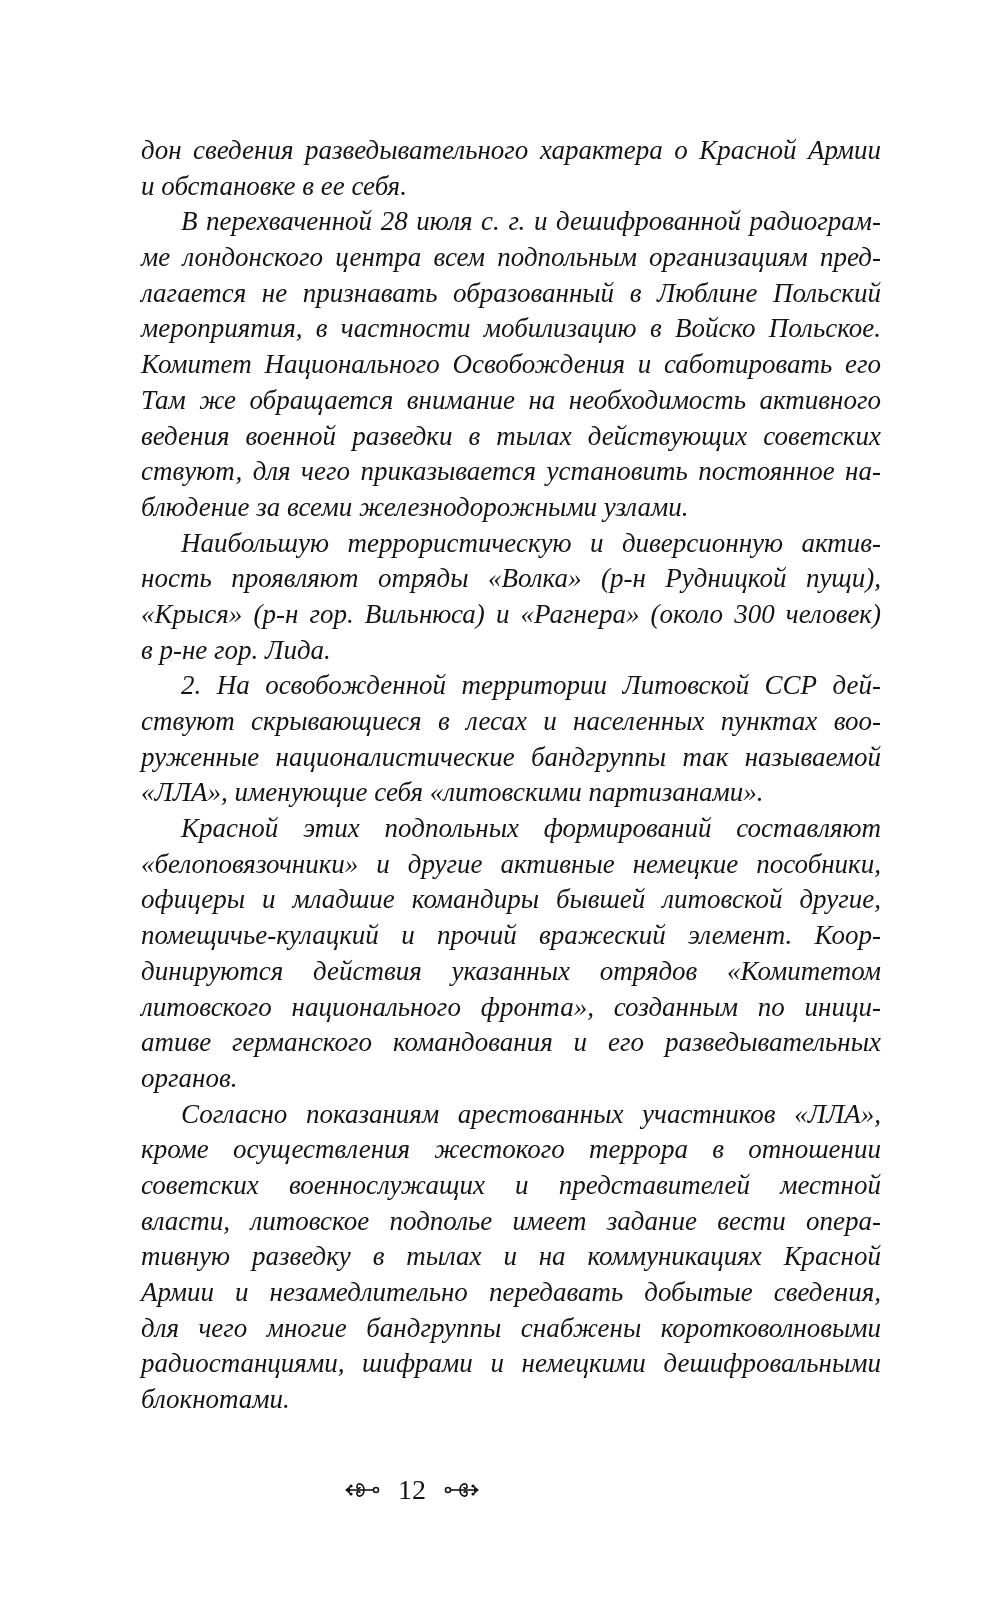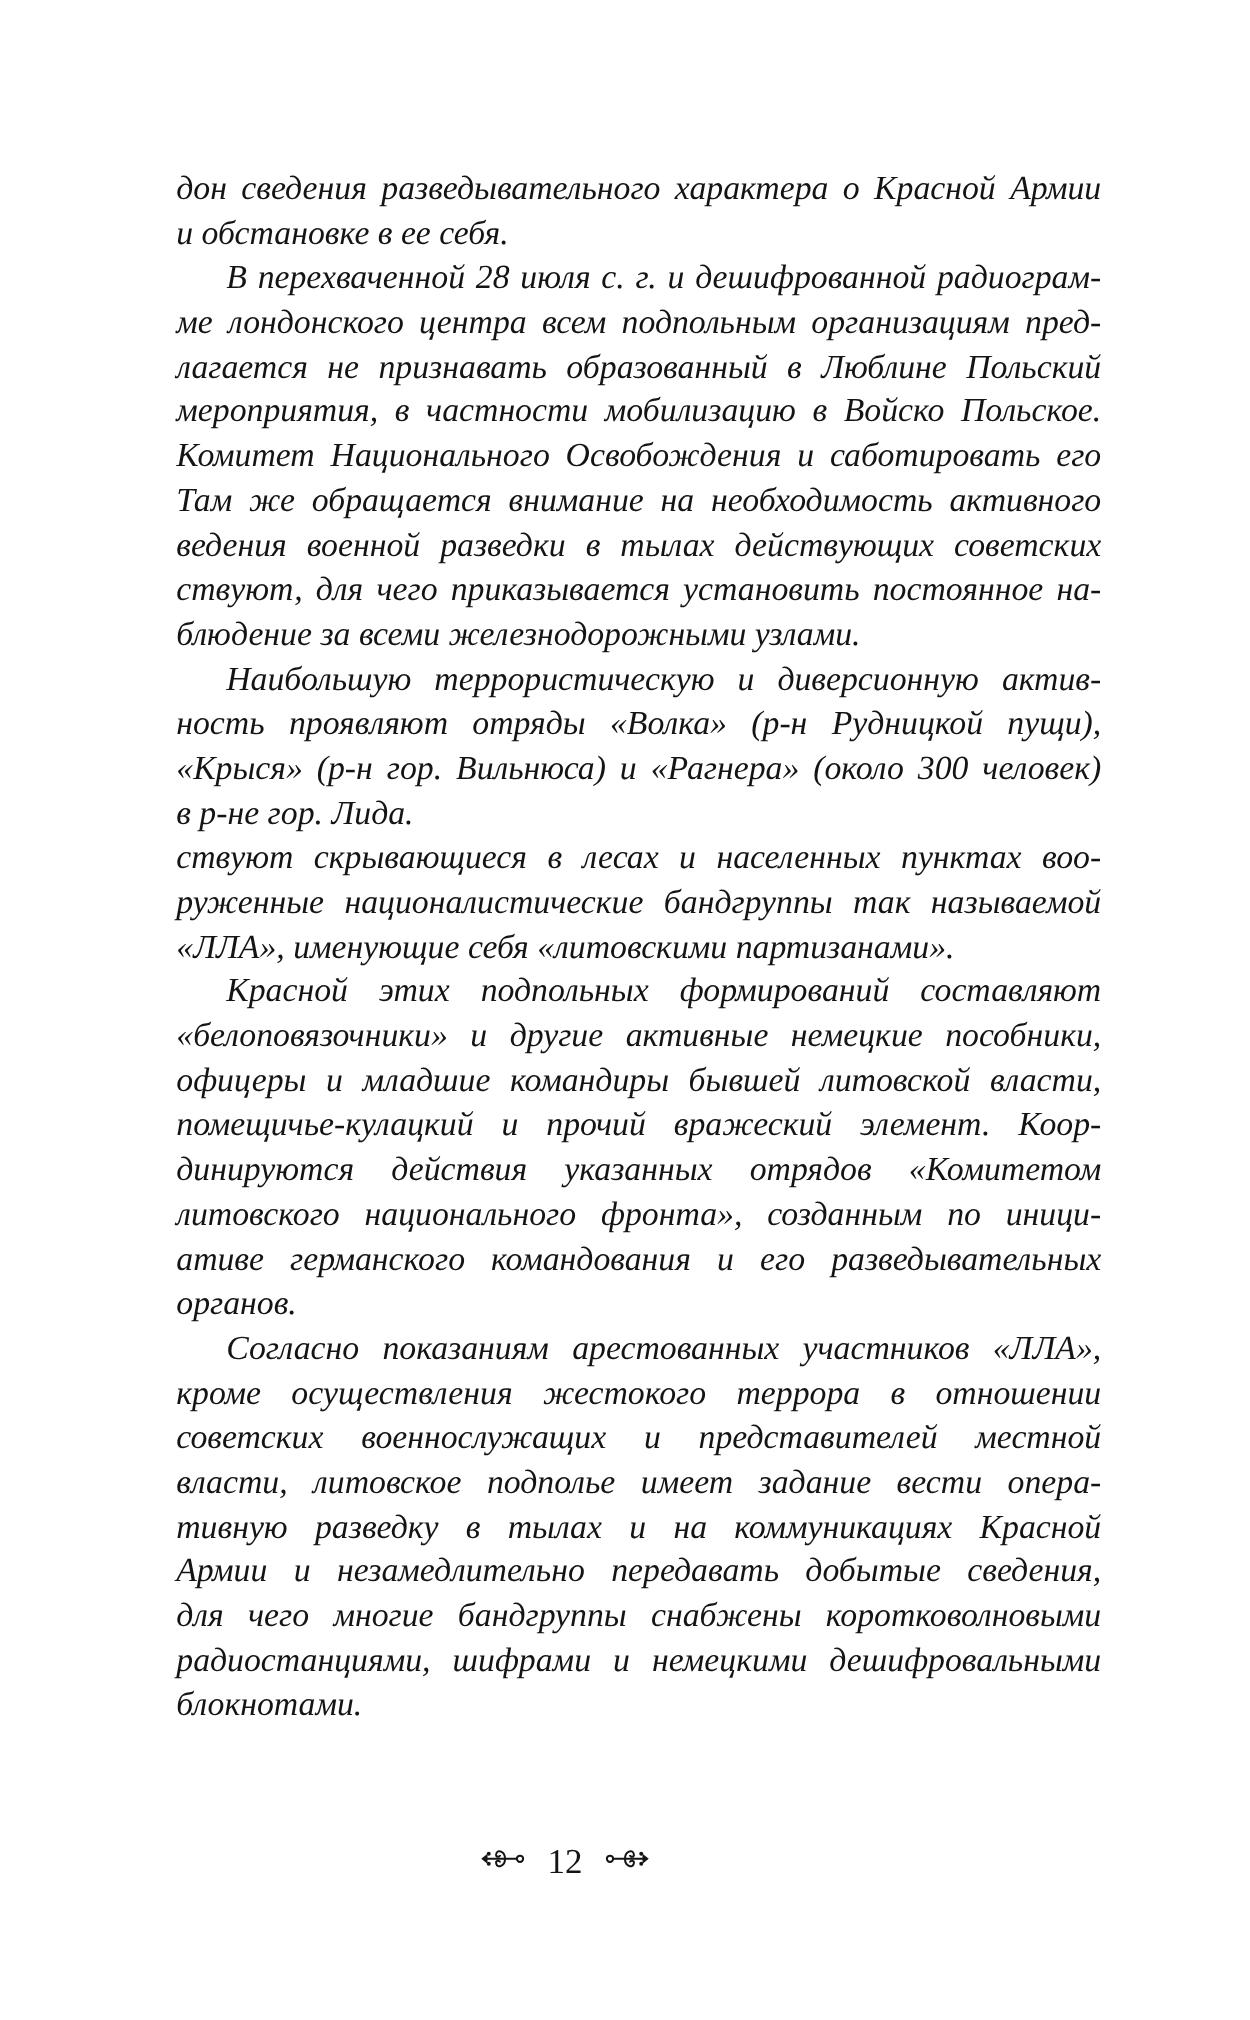"2. На освобожденной территории Литовской" span.line { html: none -> <span>2. На освобожденной территории Литовской ССР дей-</span> }
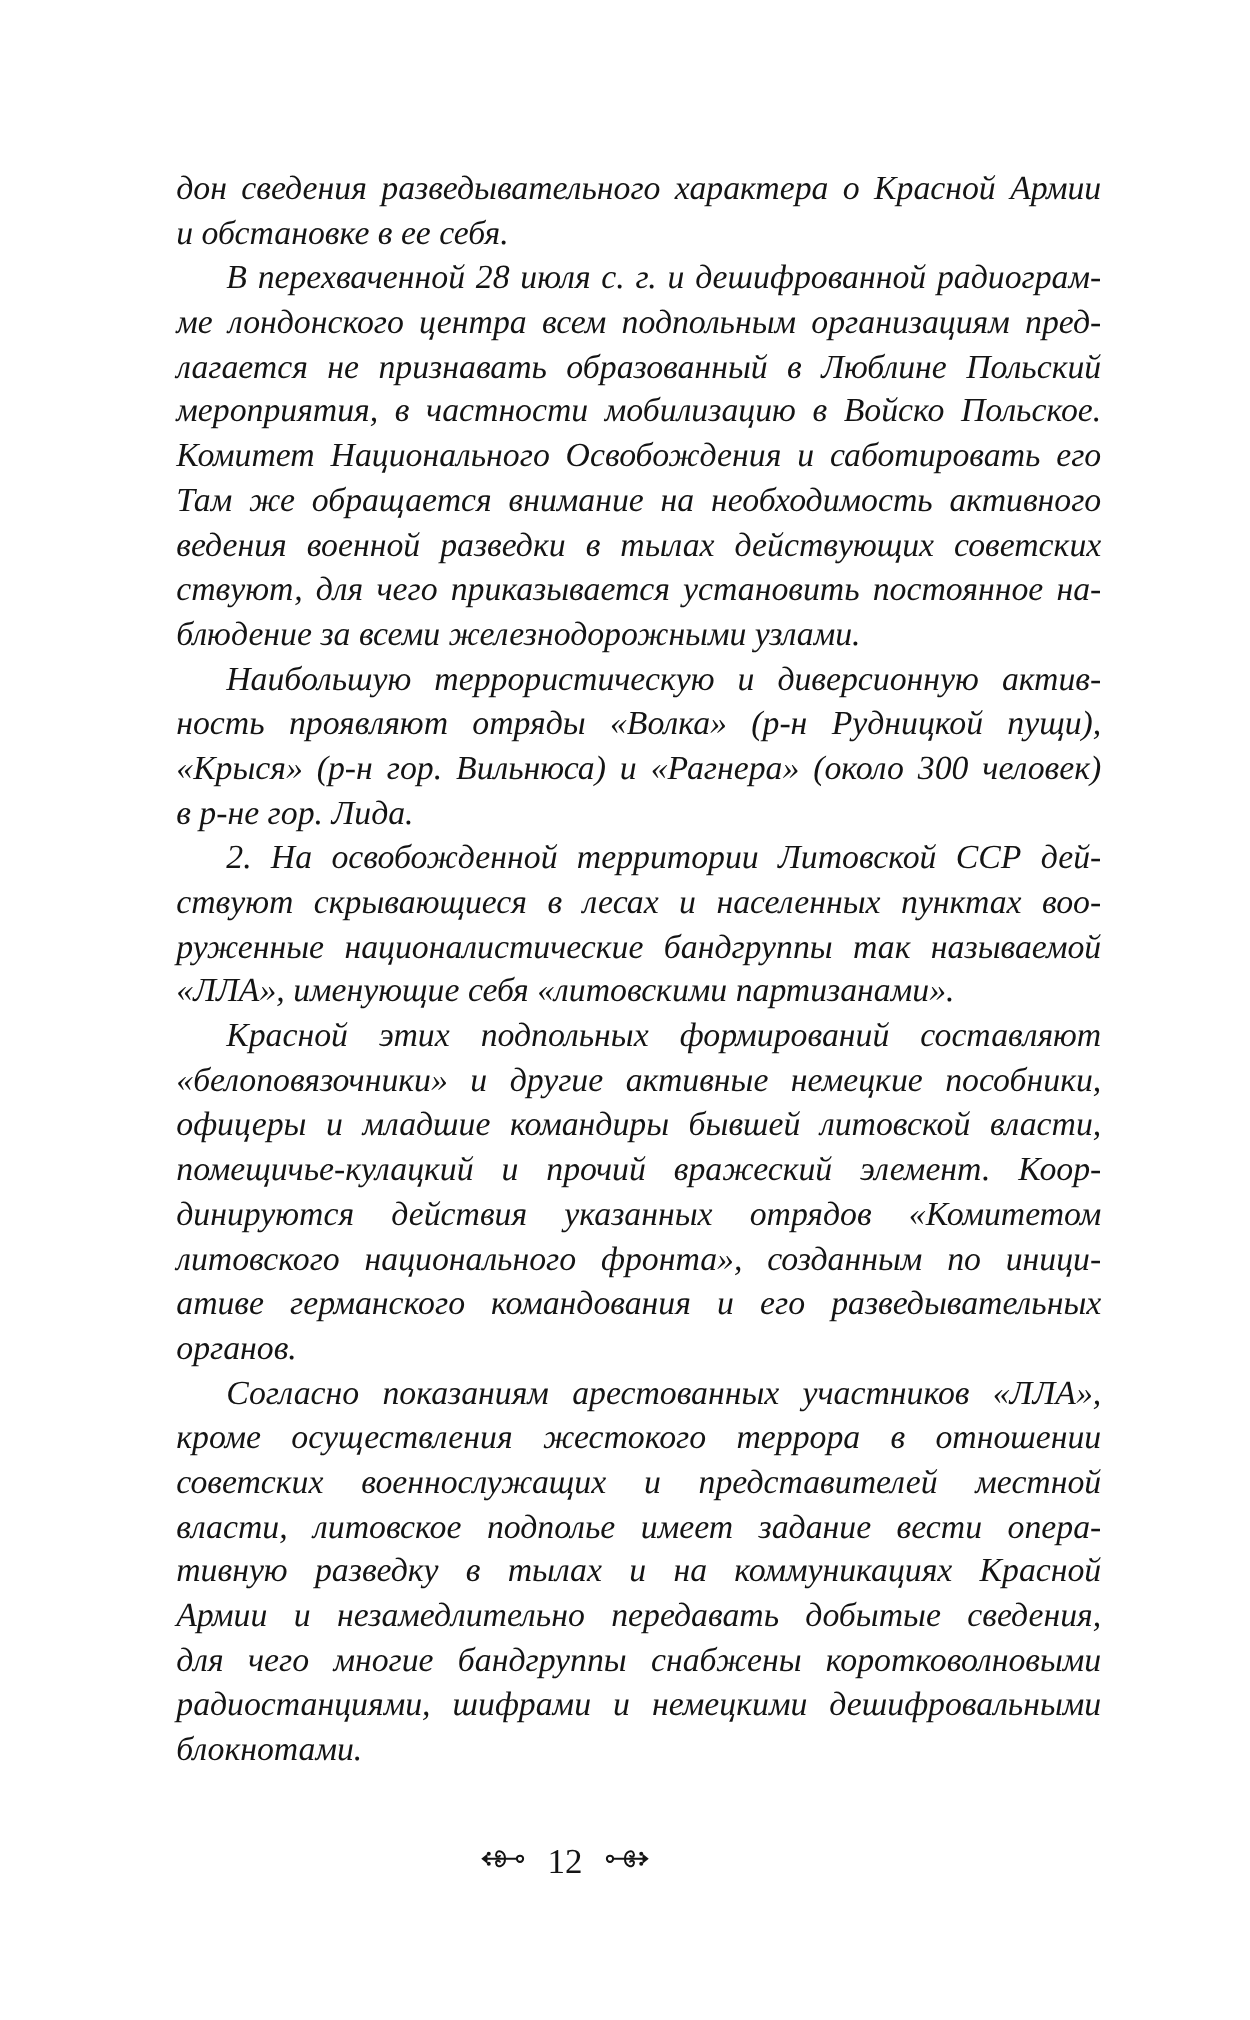"офицеры и младшие командиры бывшей" span.line { text: власти -> другие }
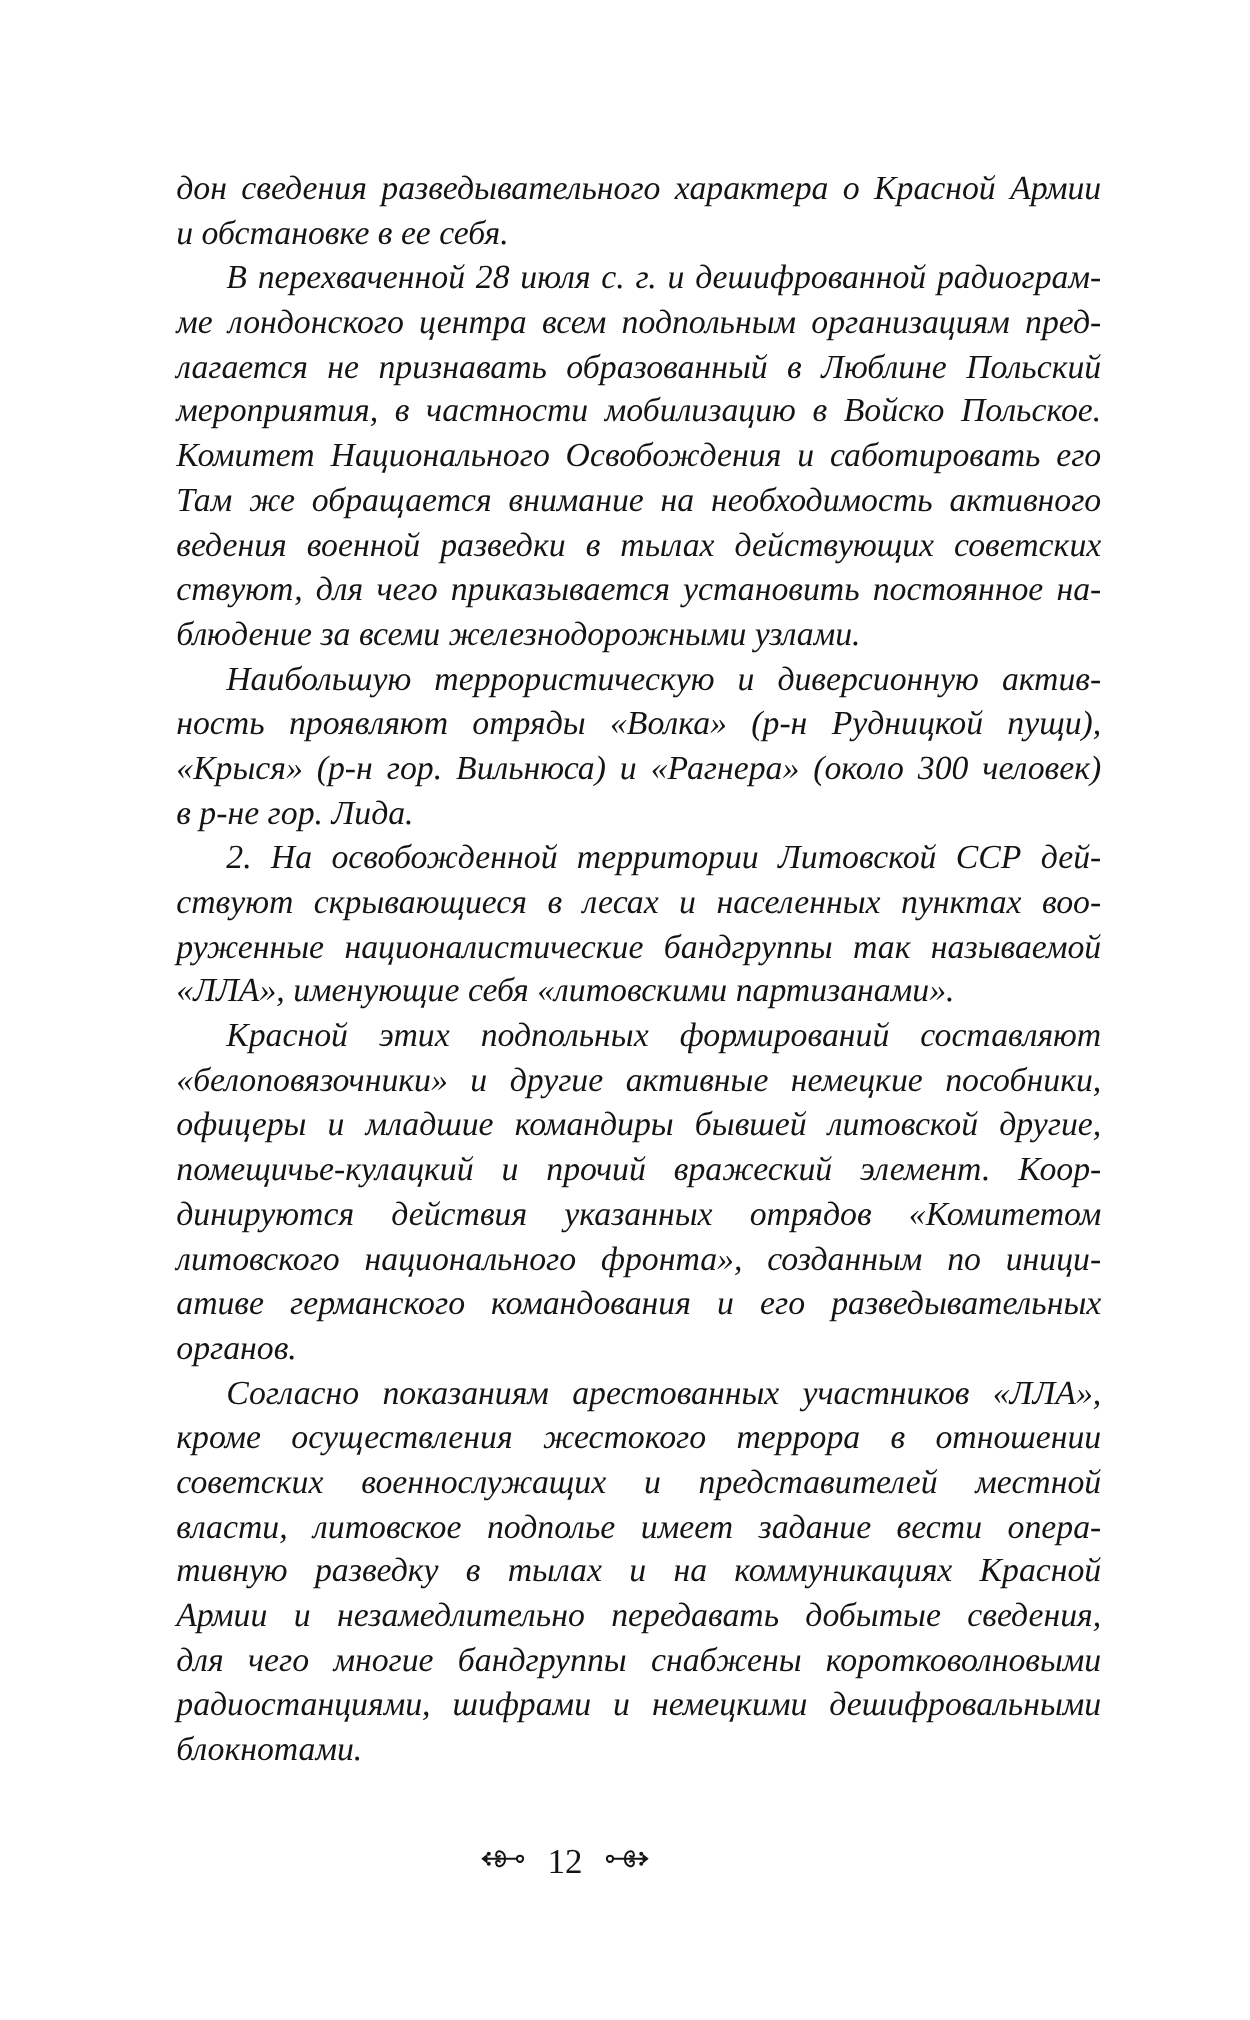"12" .footer { align-items: flex-start -> center; padding-left: 40px -> none }
